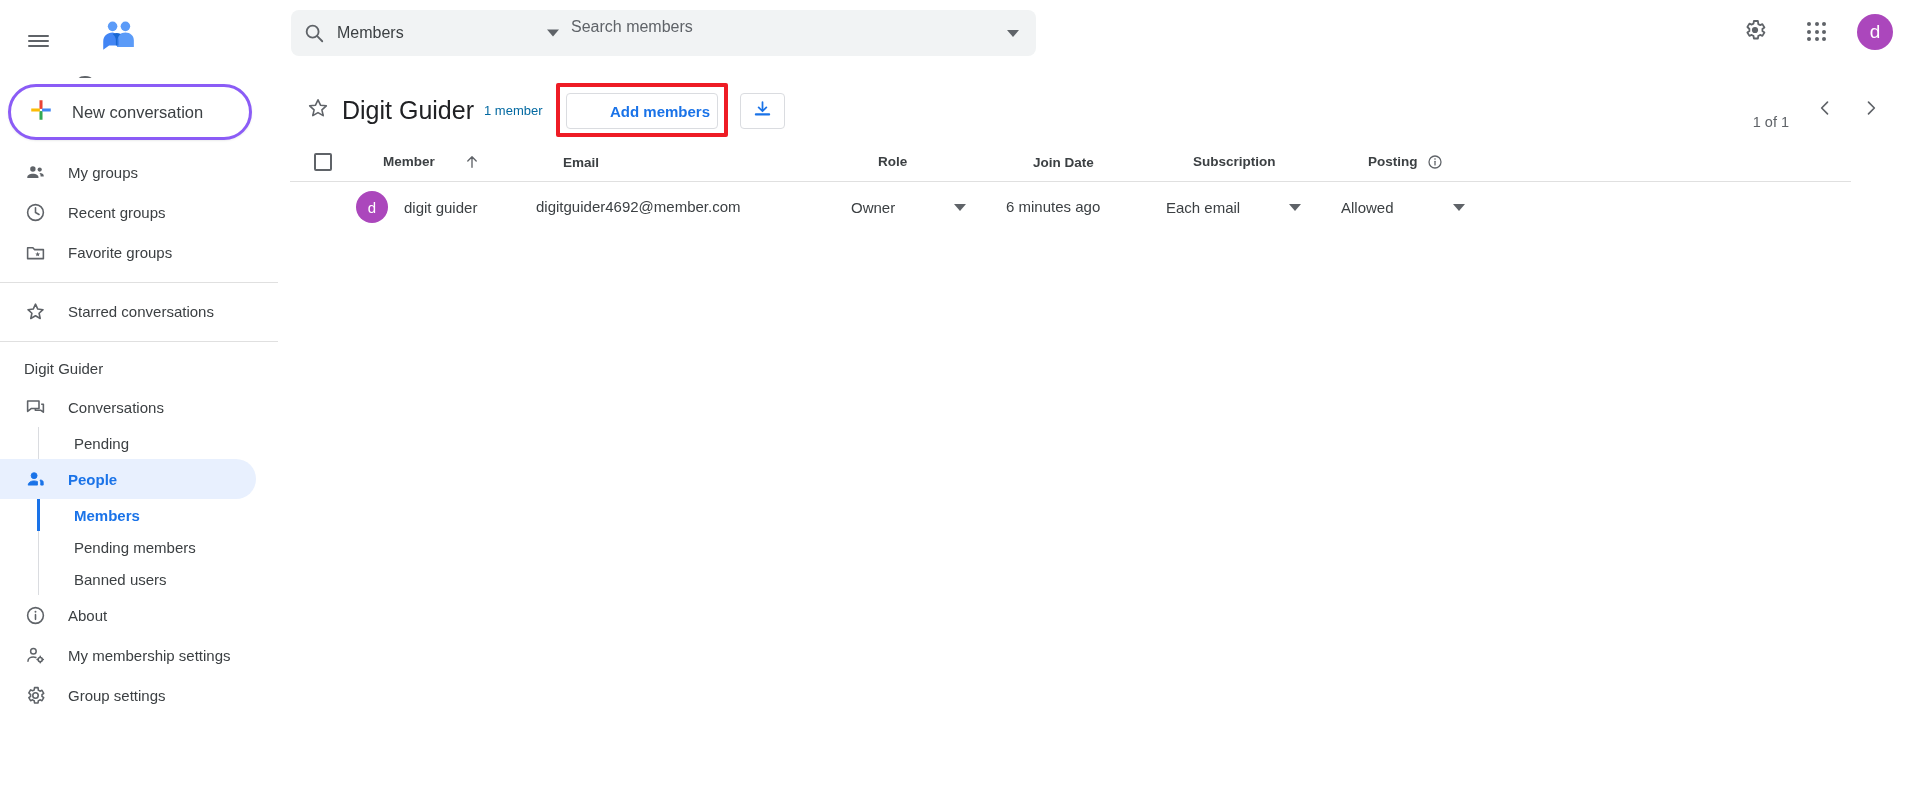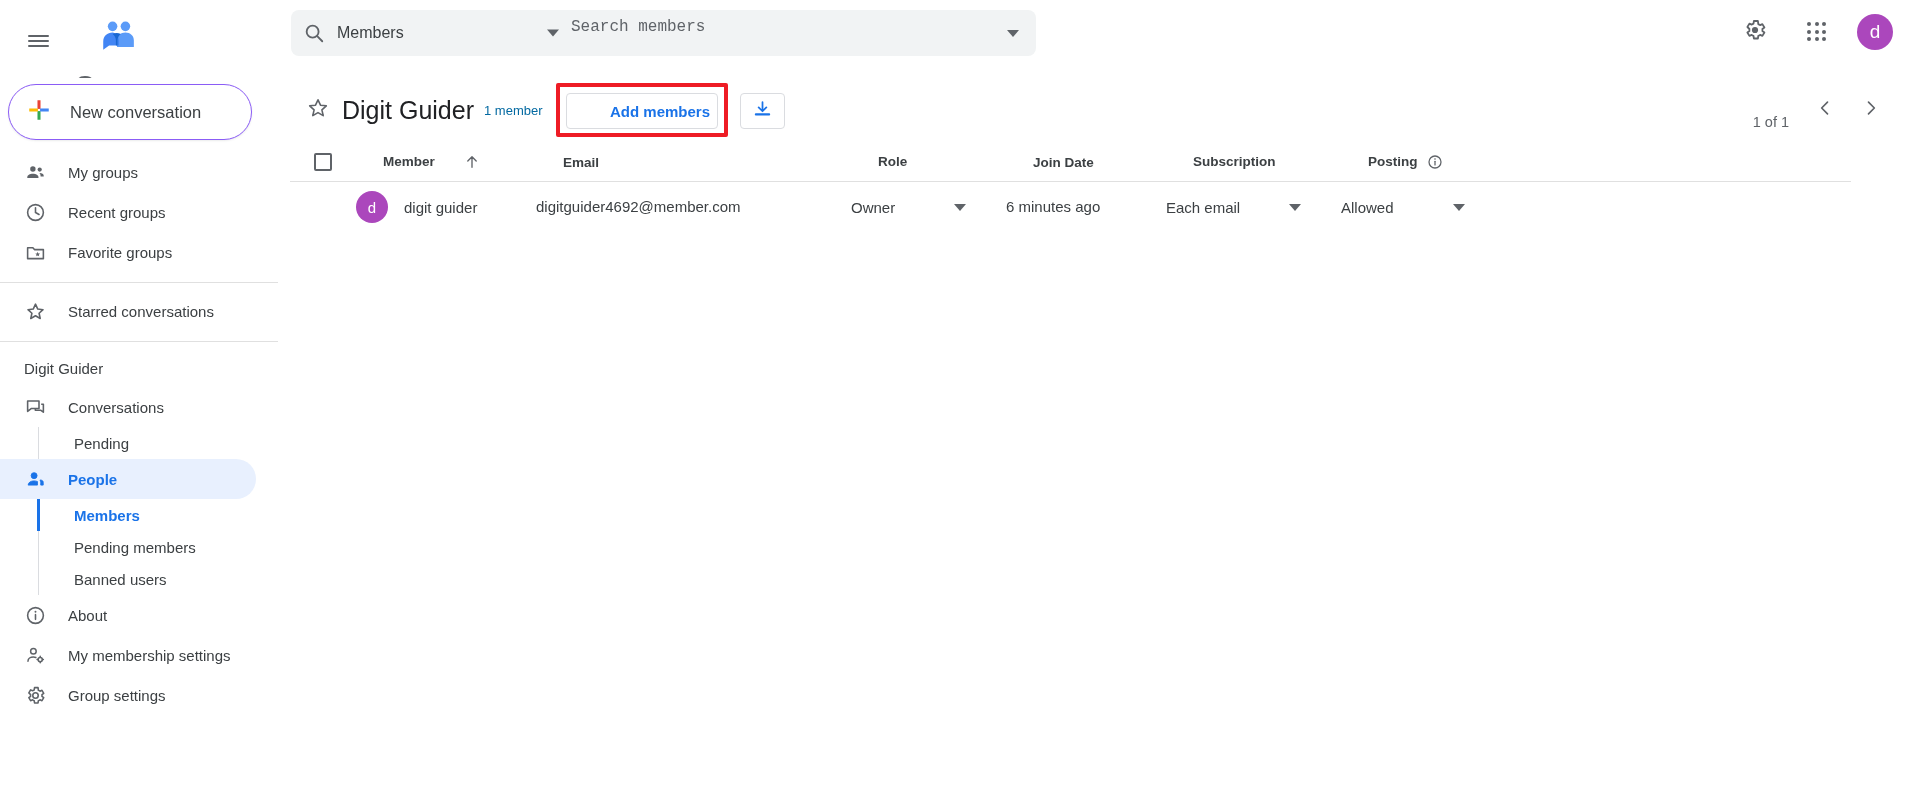"Search members" .search-input { font-family: Liberation Mono, monospace -> Liberation Sans, sans-serif }
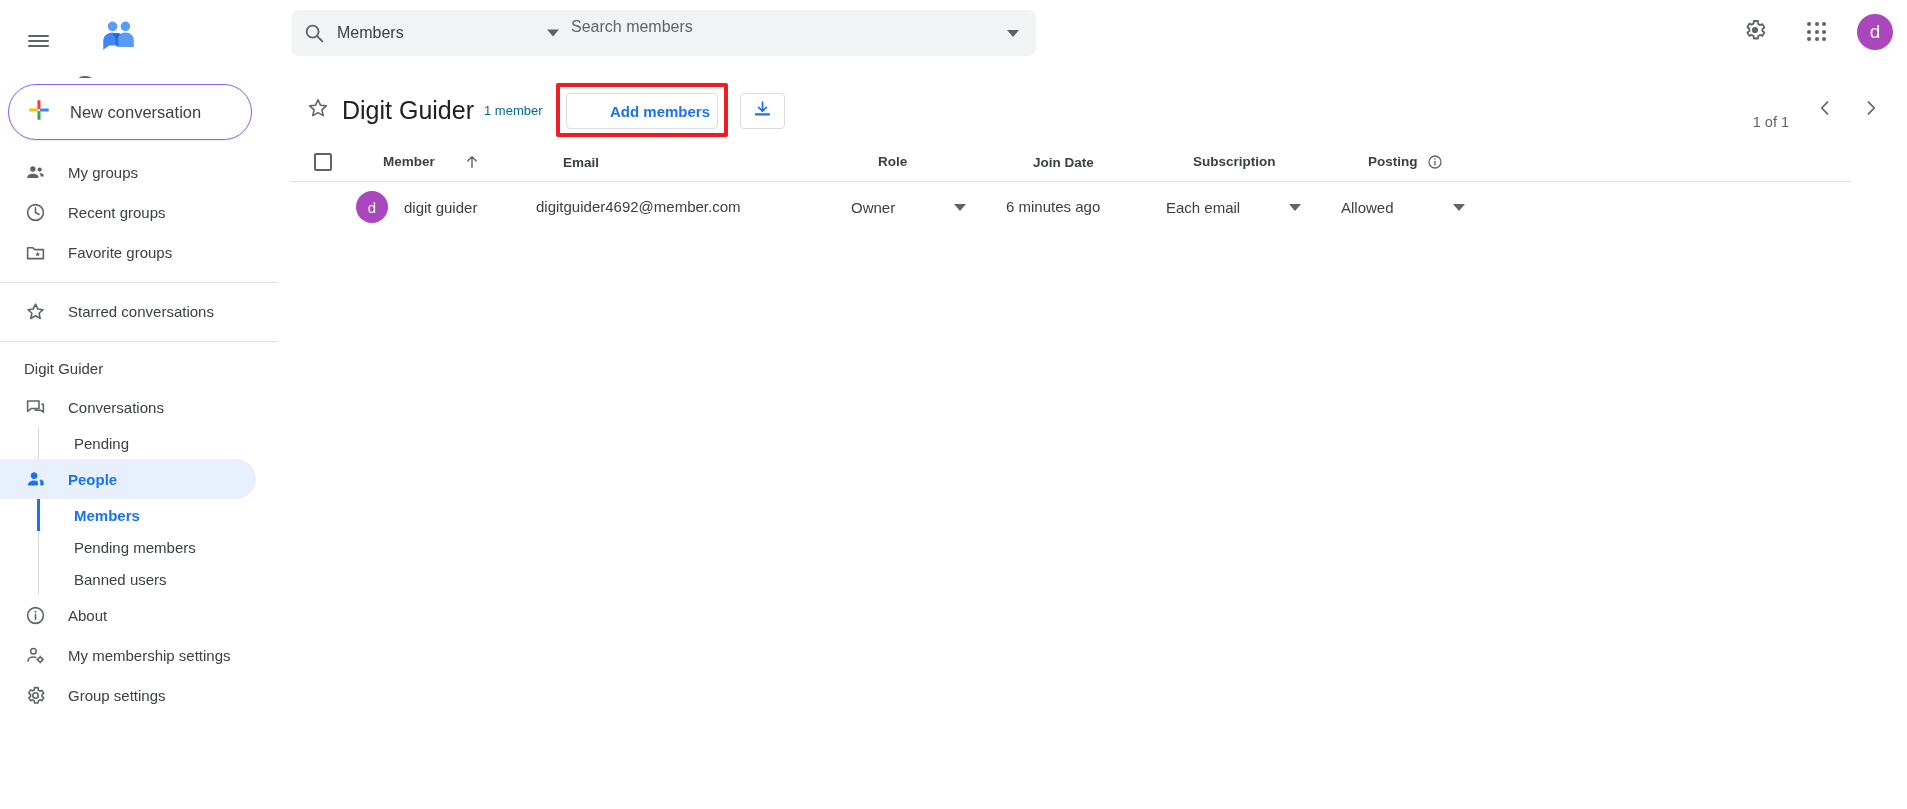"New conversation" .new-conv { border: 1px solid #8b5cf6 -> 3px solid #8b5cf6 }
